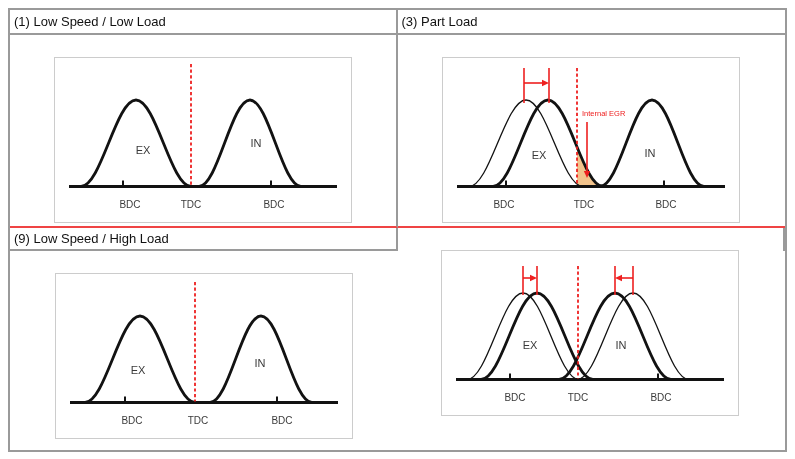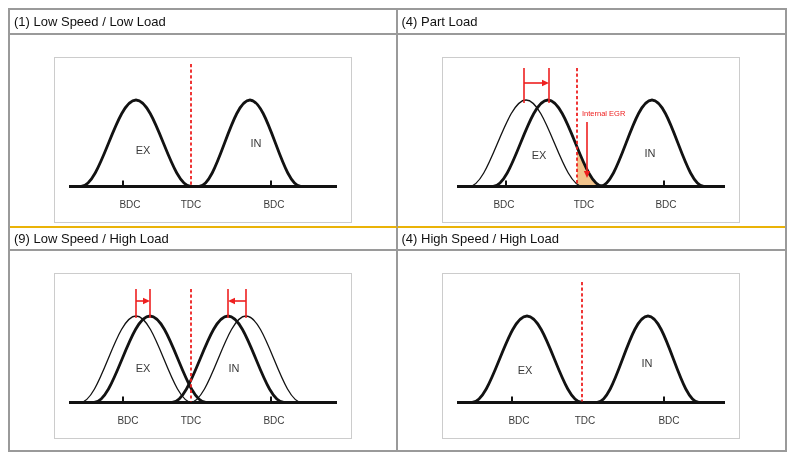"(4) Part Load" span { text: 4 -> 3 }
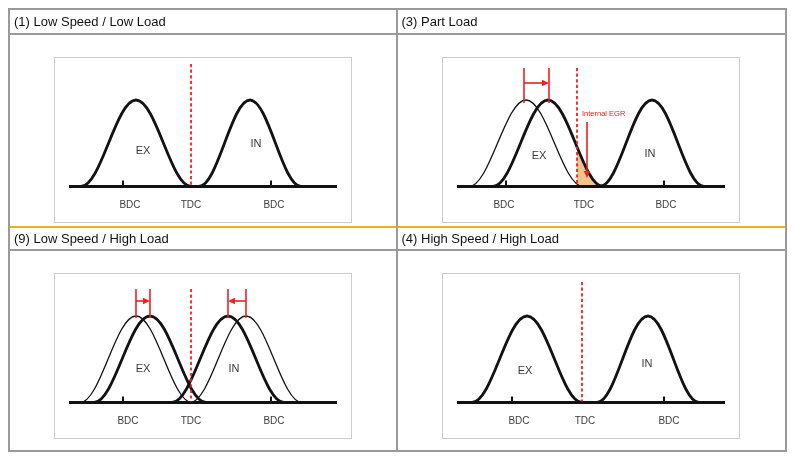"Internal EGR" .body-cell { border-bottom: 2px solid #eab308 -> 2px solid #ef4444 }
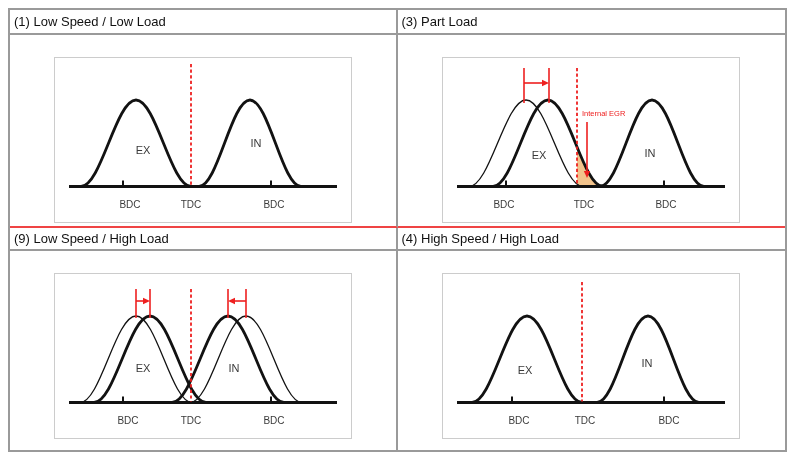"(4) High Speed / High" div.cell { html: <div> <span>(4) High Speed / High Load</span> </div> -> none }
